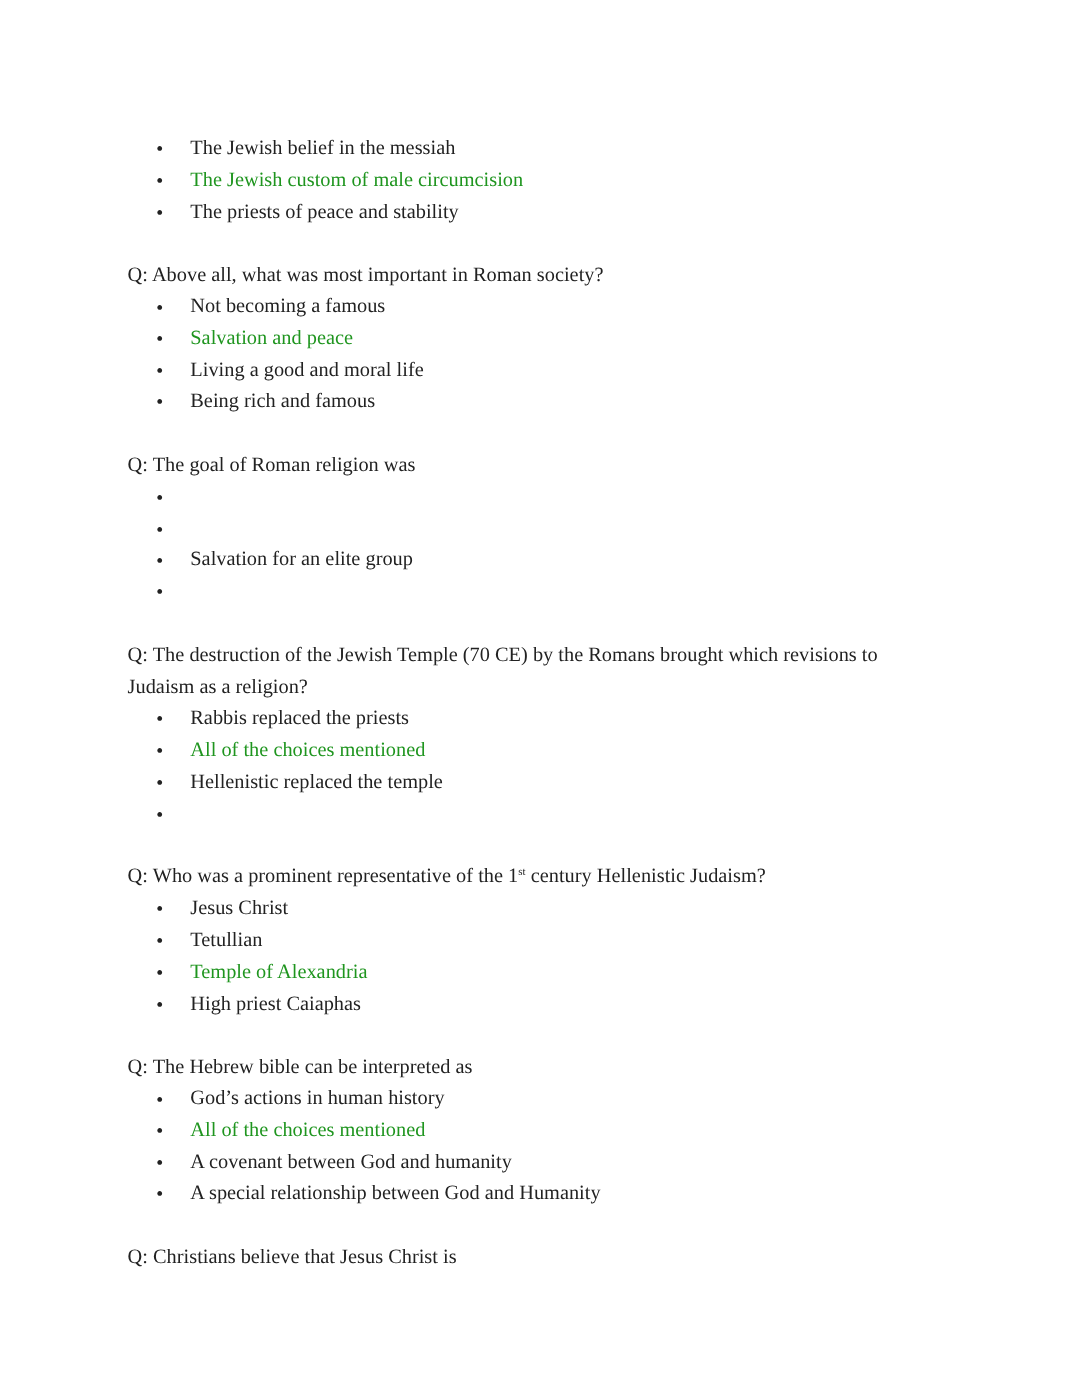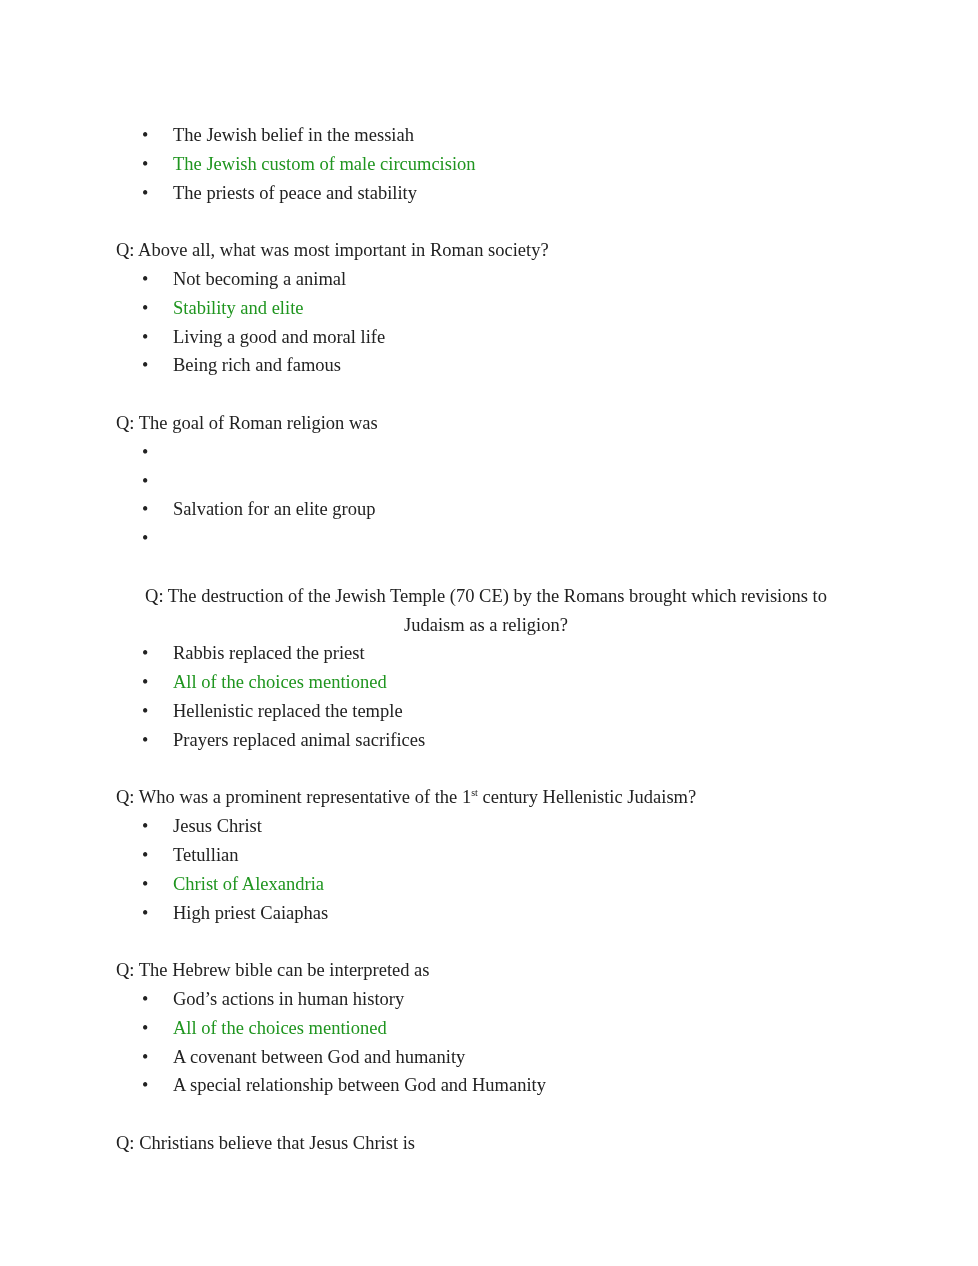"Not becoming a animal" span { text: animal -> famous }
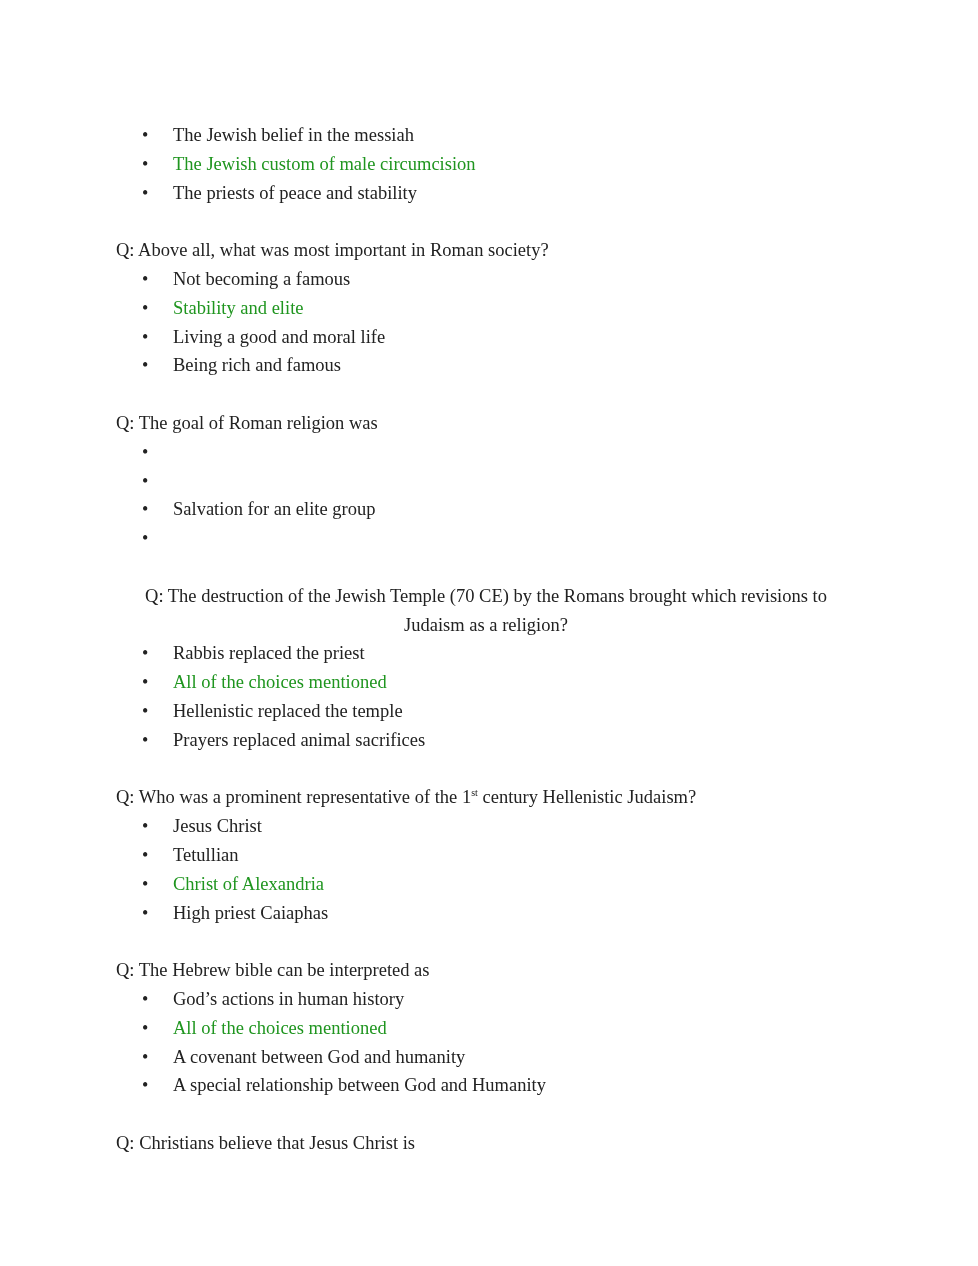"Stability and elite" span { text: Stability and elite -> Salvation and peace }
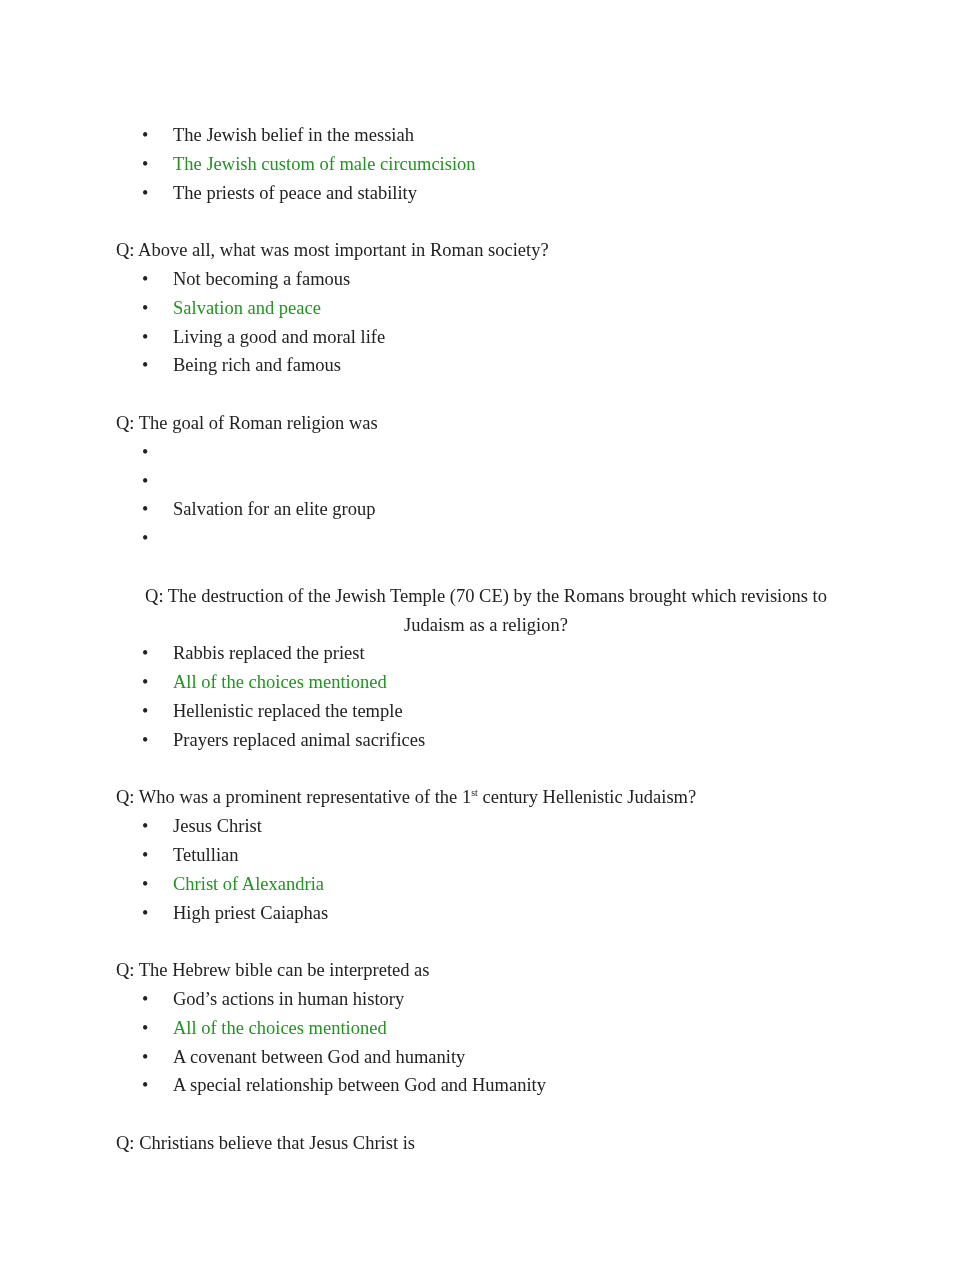"Q: The destruction of the" .wrap { text-align: center -> none }
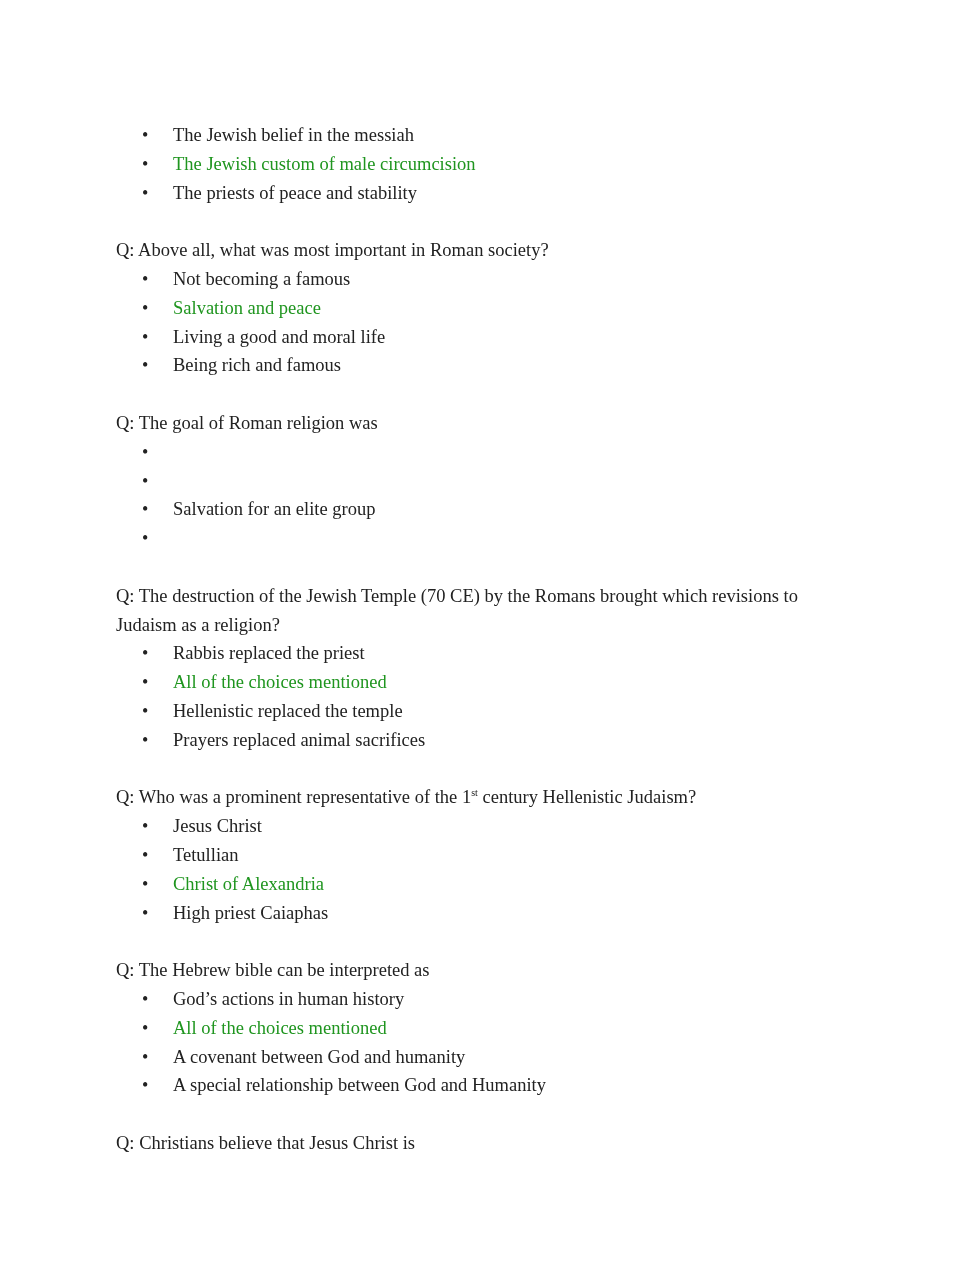"Rabbis replaced the priest" span { text: priest -> priests }
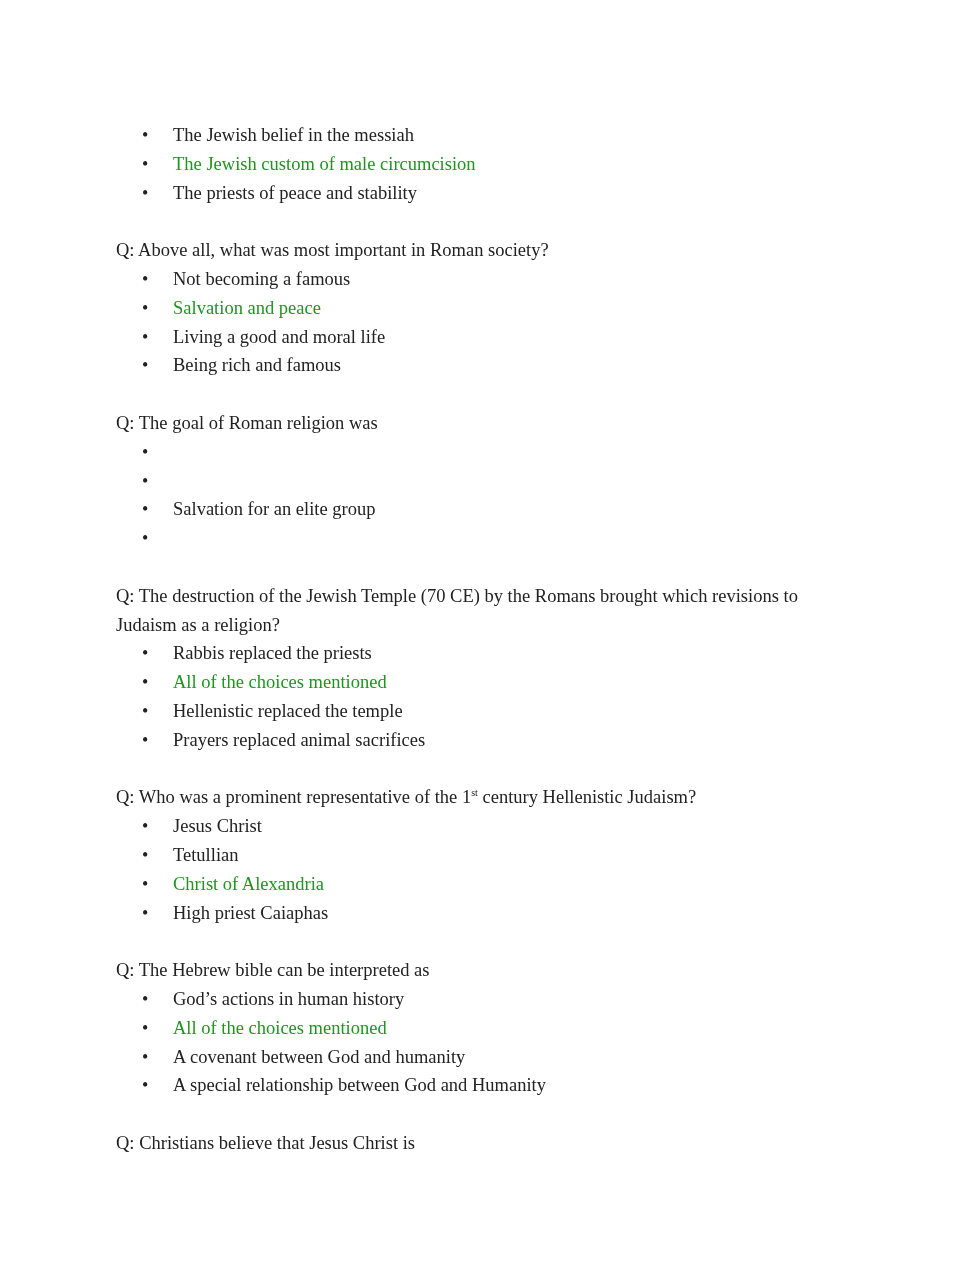"Prayers replaced animal sacrifices" span { html: <span>Prayers replaced animal sacrifices</span> -> none }
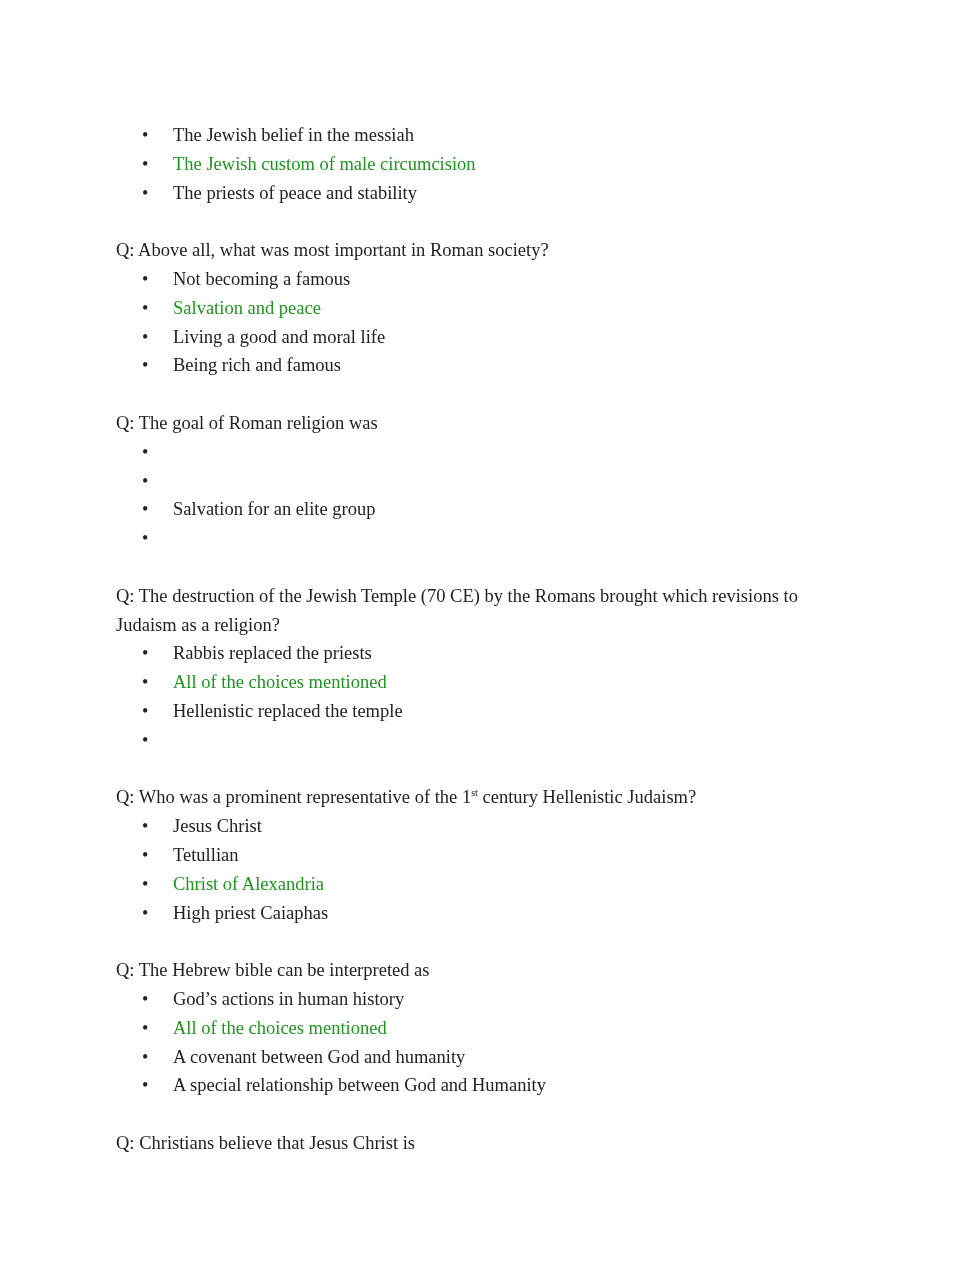"Christ of Alexandria" span { text: Christ -> Temple }
